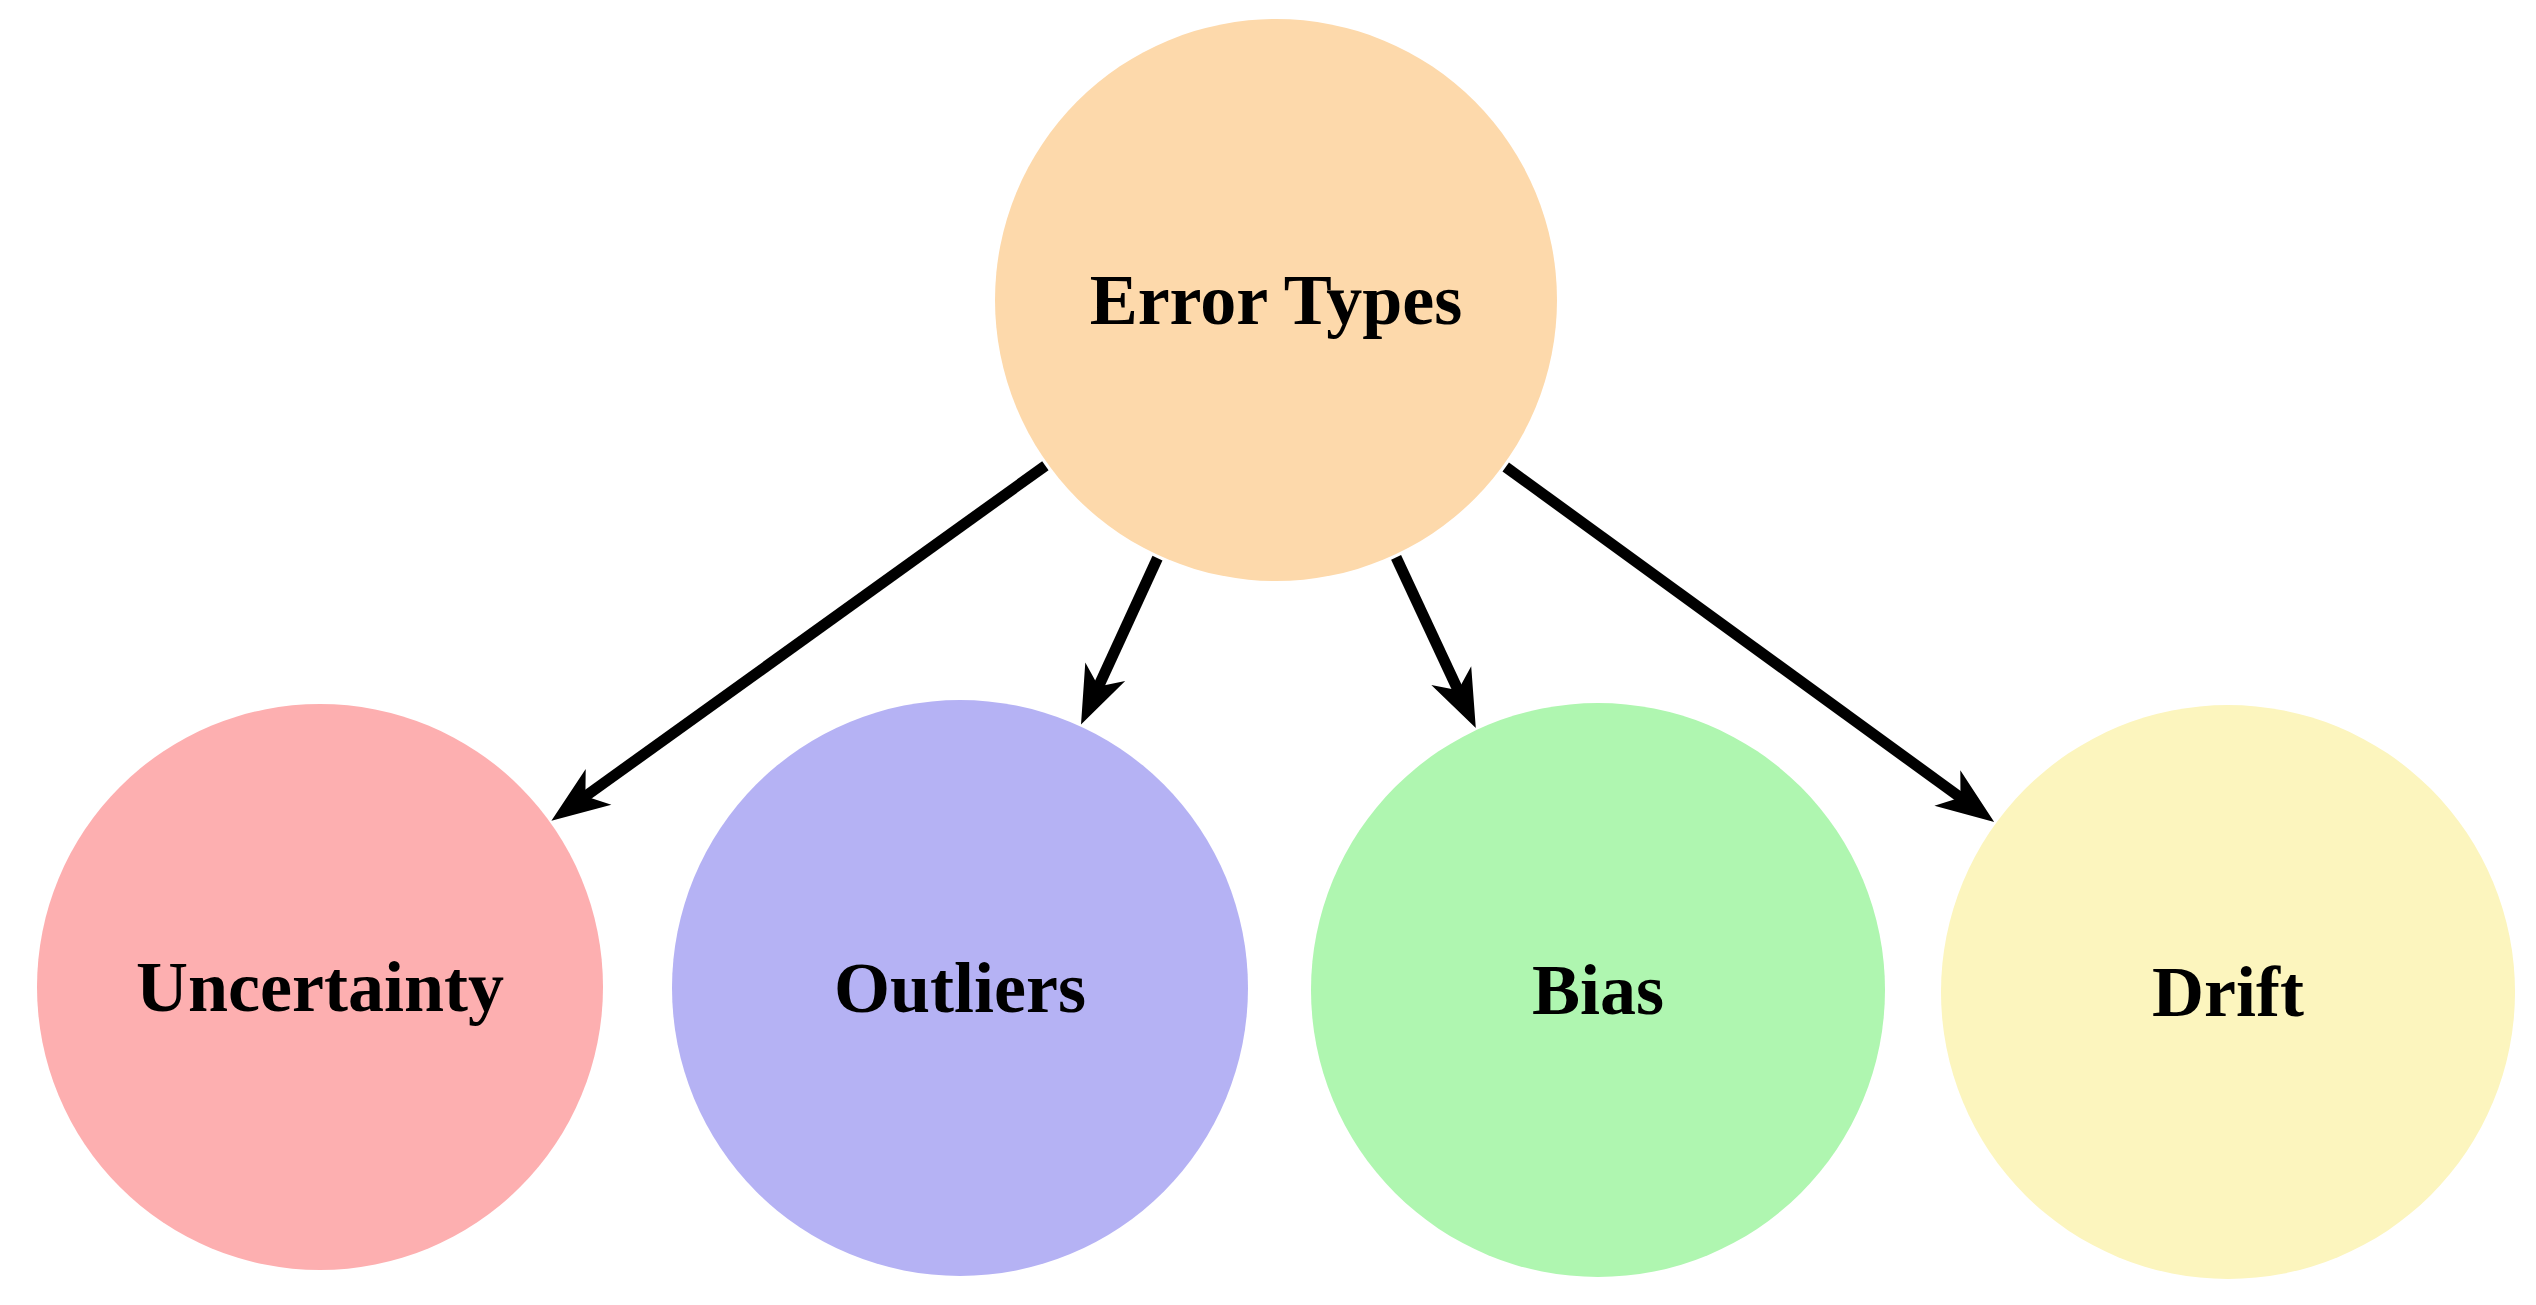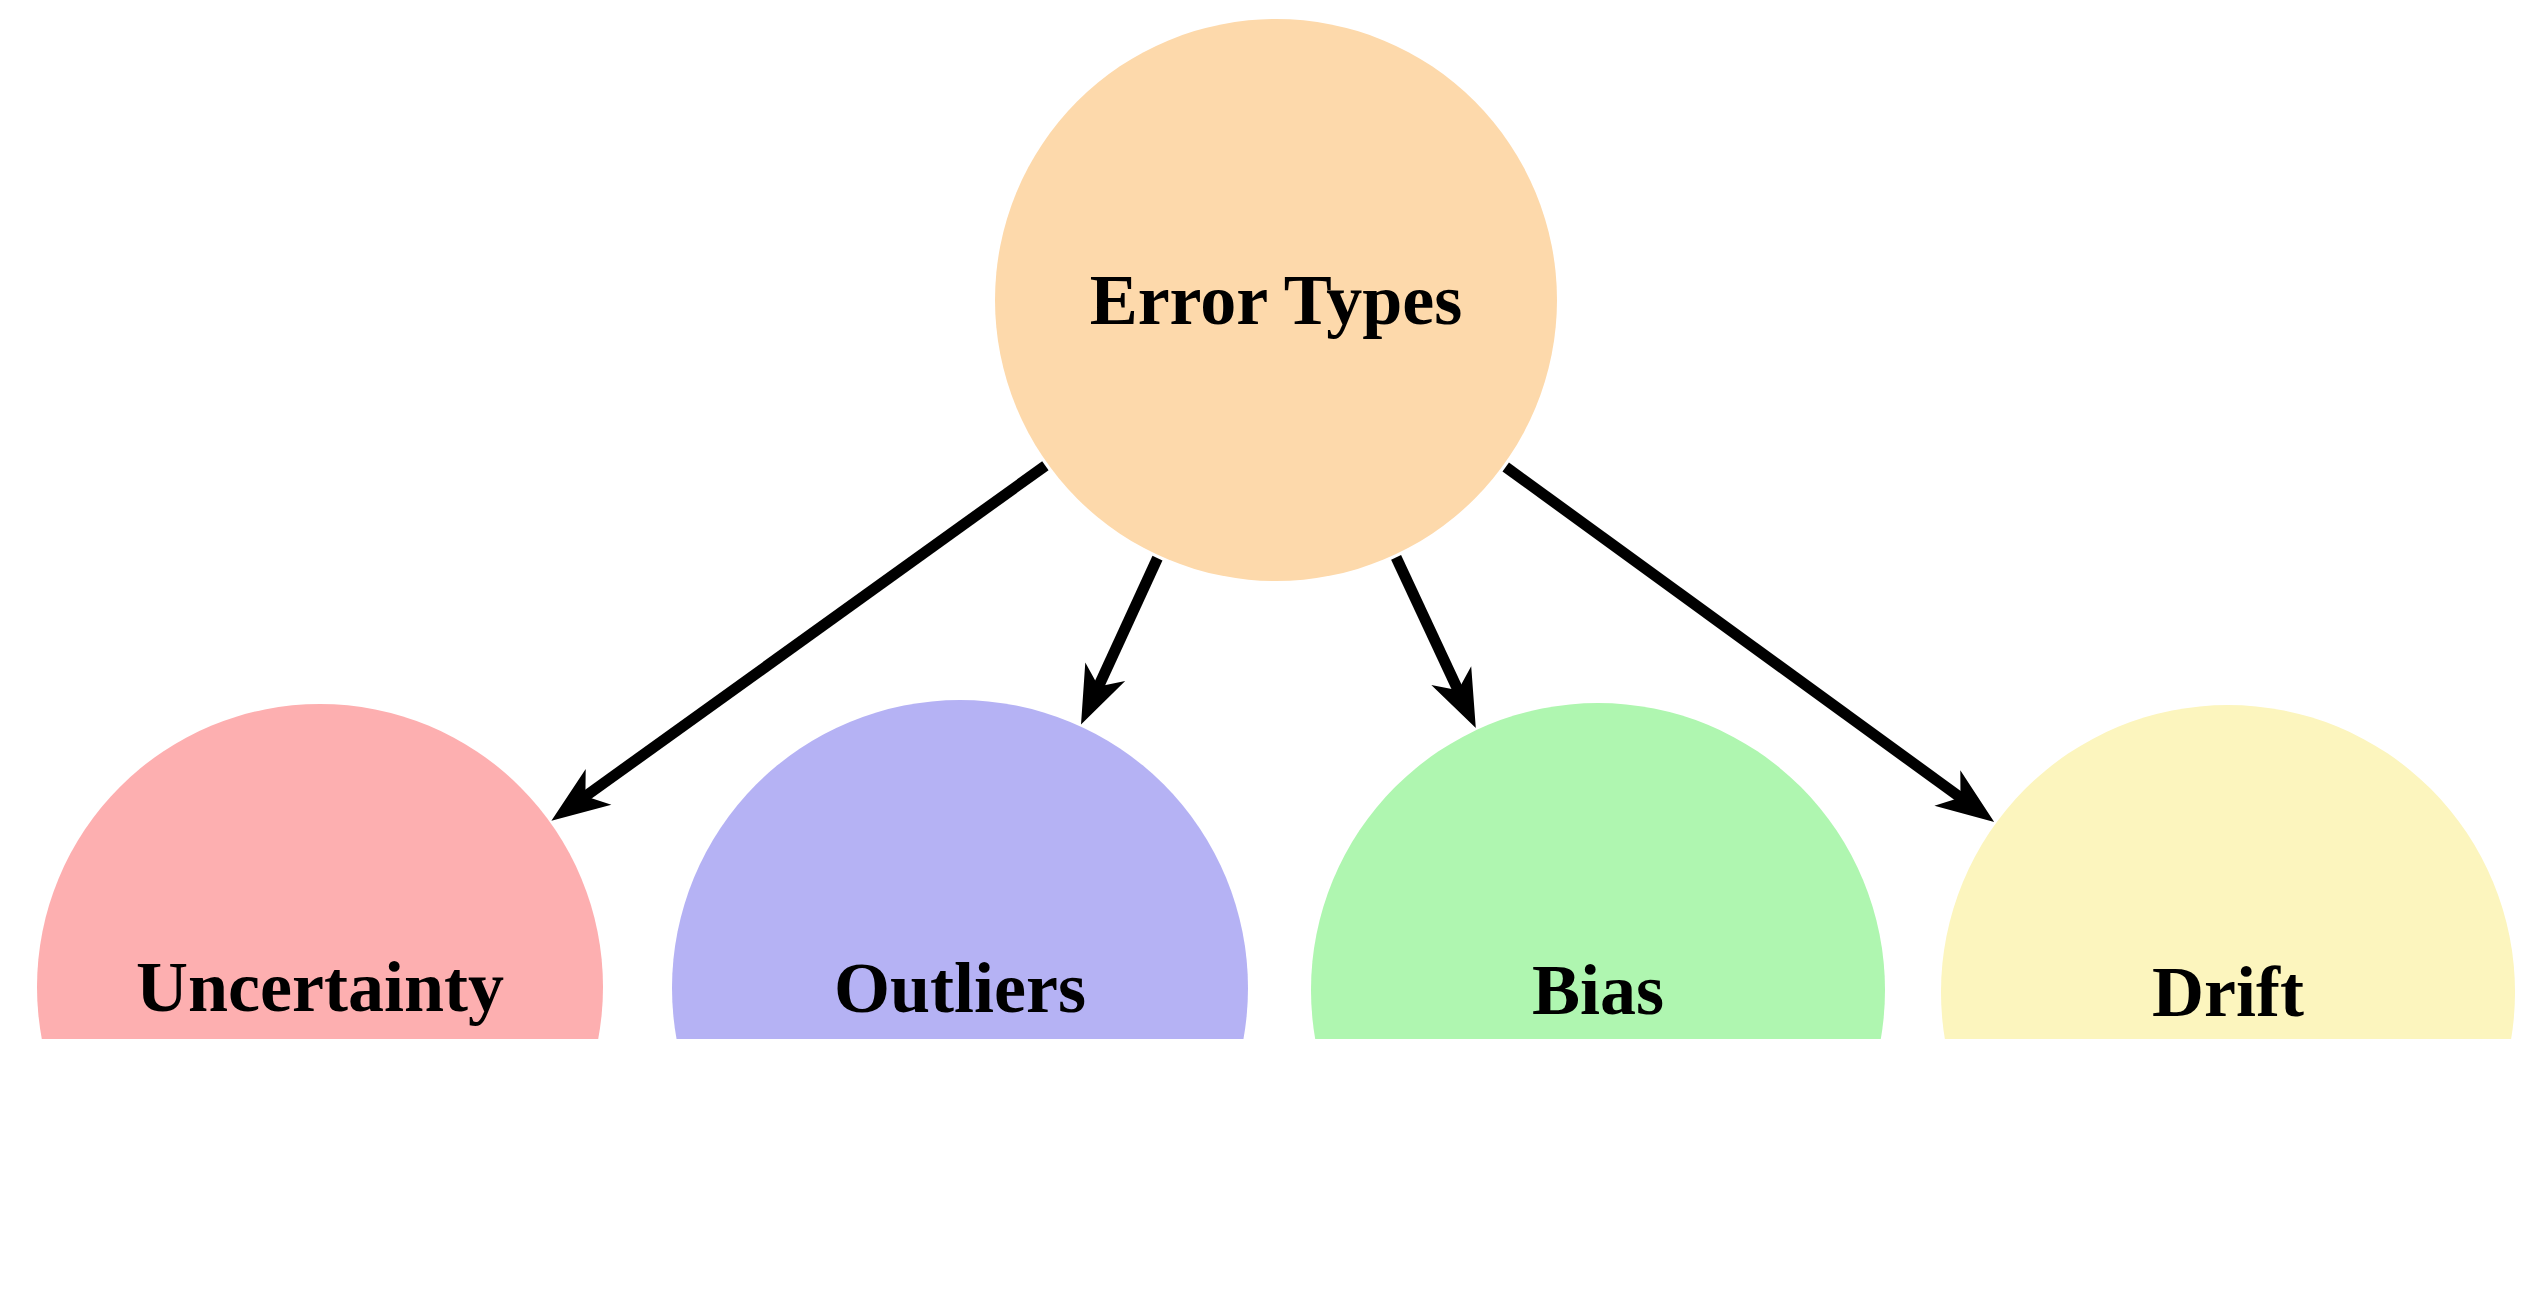"Error Types" .stage { height: 1039px -> 1305px }
